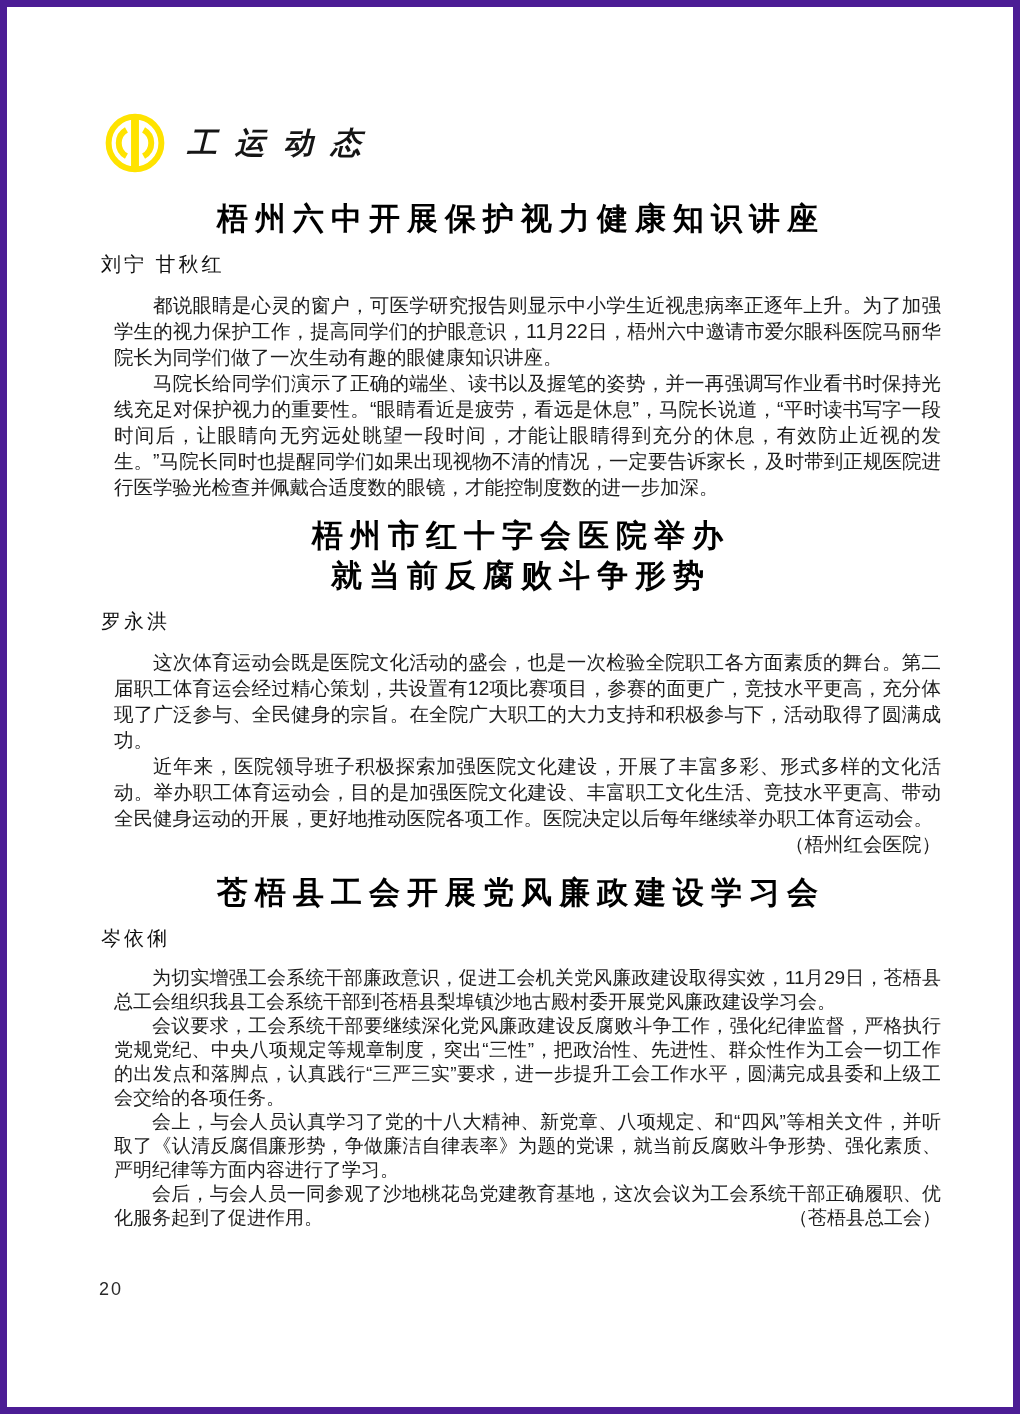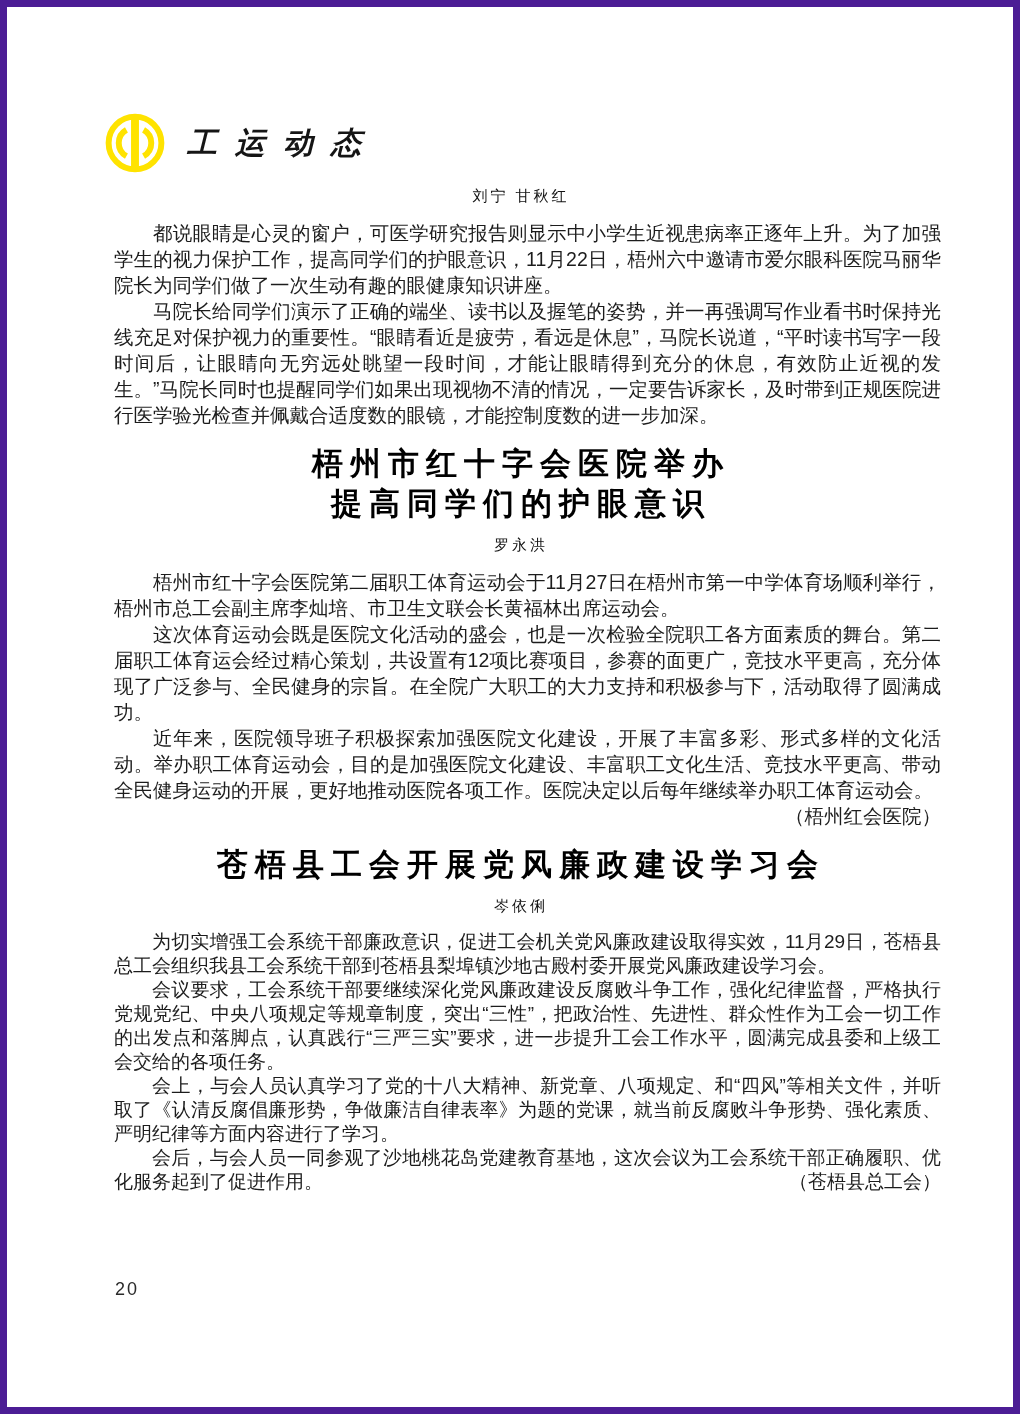"梧州六中开展保护视力健康知识讲座" div.article-title { html: none -> <div> <div>梧州六中开展保护视力健康知识讲座</div> </div> }
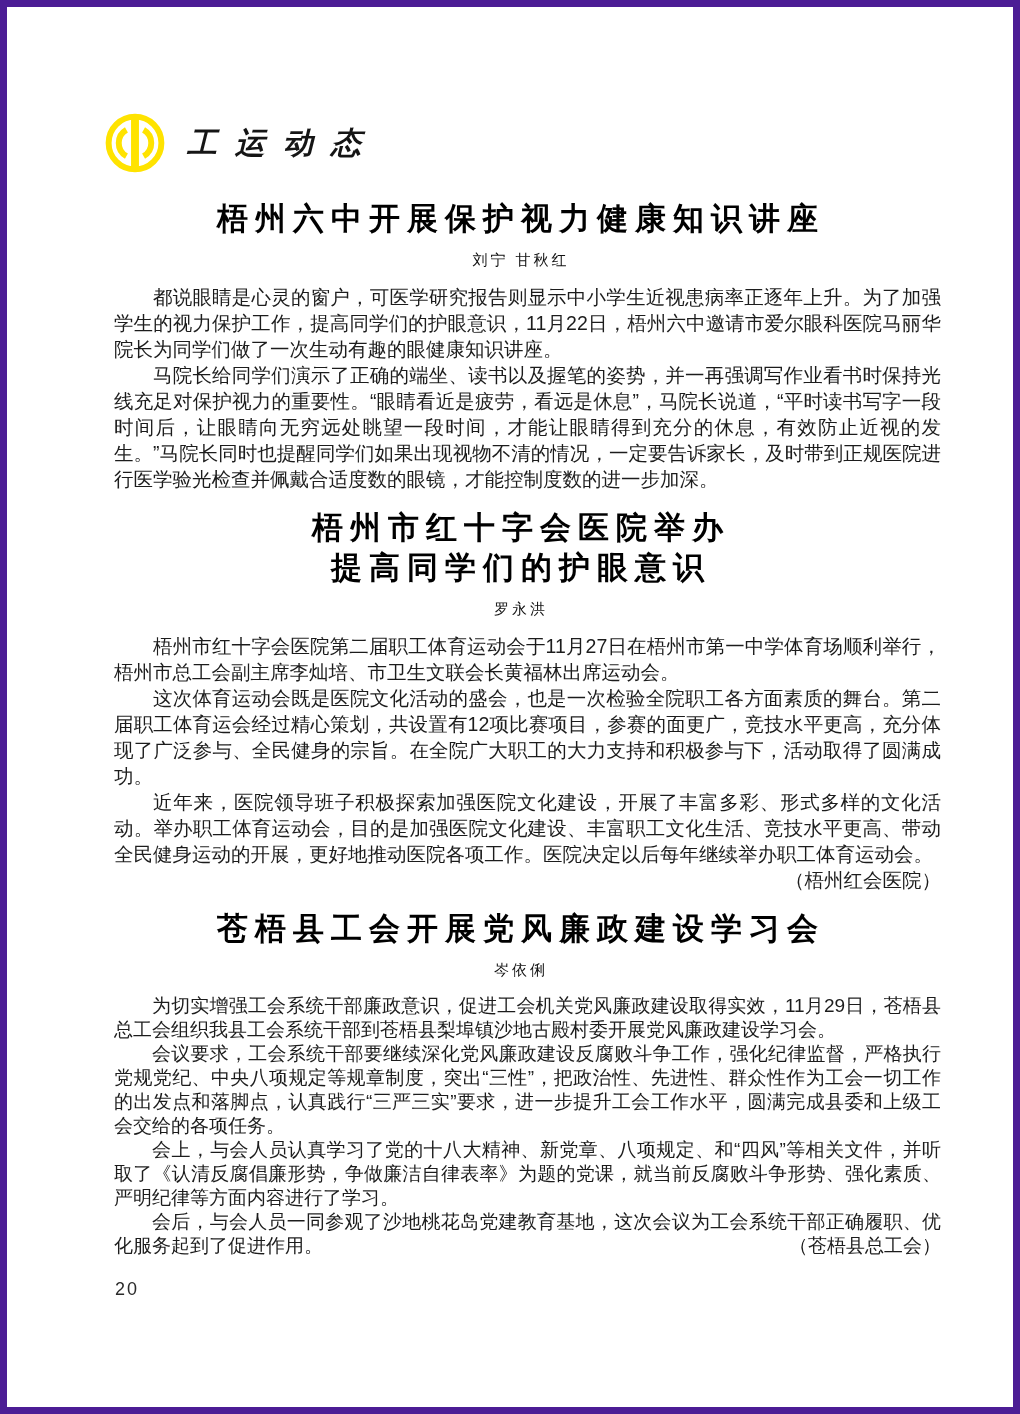"刘宁 甘秋红" .authors { font-size: 15px -> 20px; text-align: center -> left }
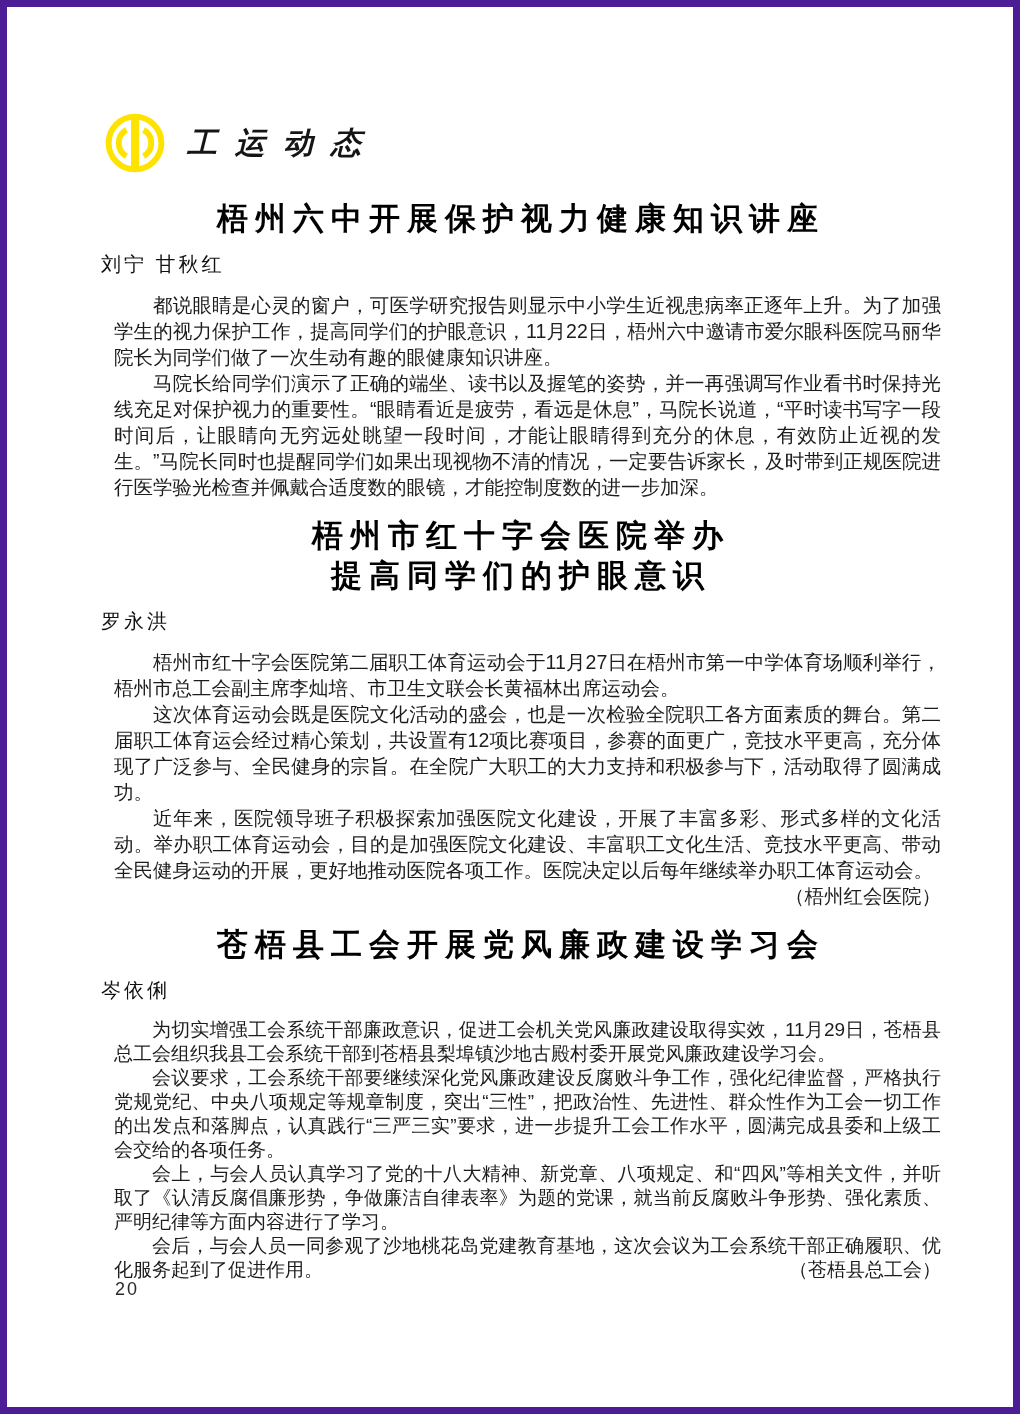"提高同学们的护眼意识" div { text: 提高同学们的护眼意识 -> 就当前反腐败斗争形势 }
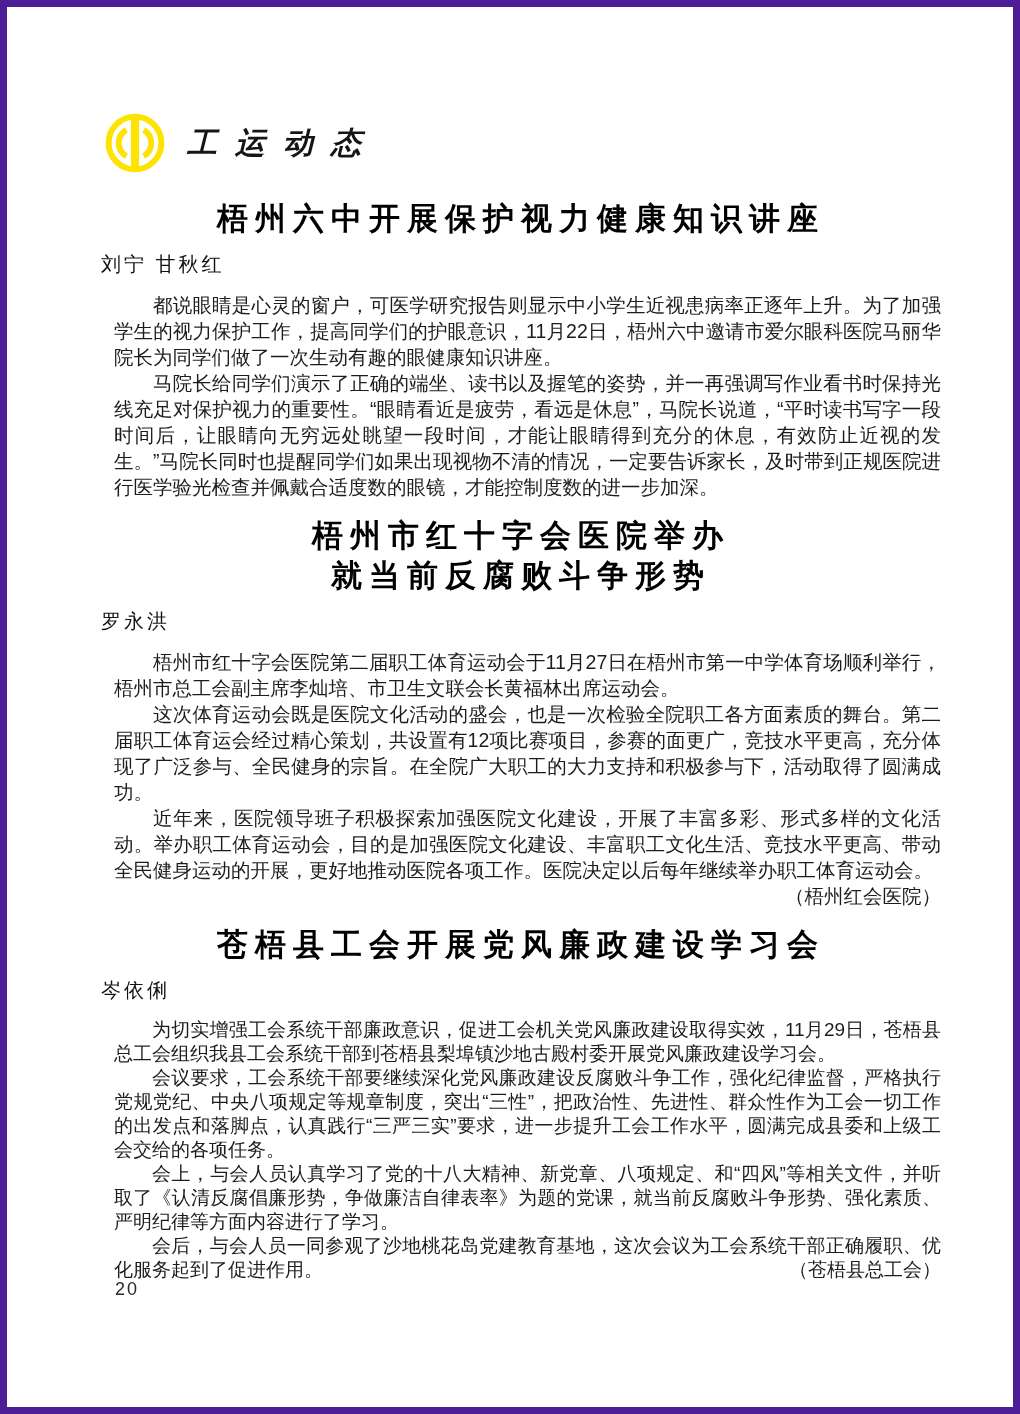"梧州市红十字会医院第二届职工体育运动会于11月27日在梧州市第一中学体育场顺利举" p.para { html: <p>梧州市红十字会医院第二届职工体育运动会于11月27日在梧州市第一中学体育场顺利举行，梧州市总工会副主席李灿培、市卫生文联会长黄福林出席运动会。</p> -> none }
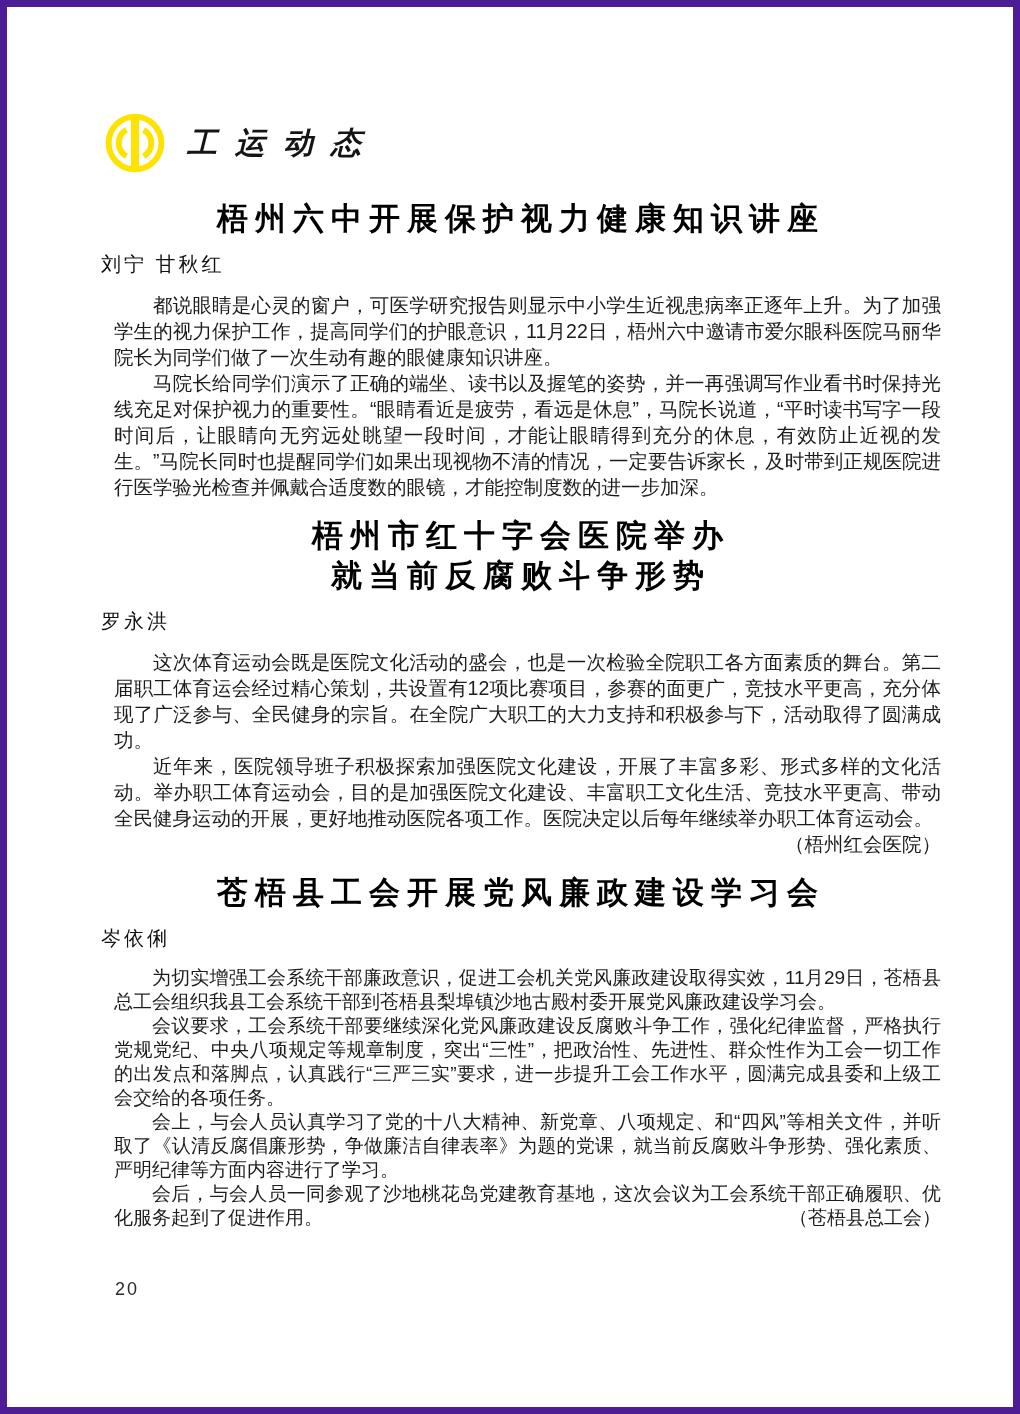"20" .page-number { left: 108px -> 92px }
